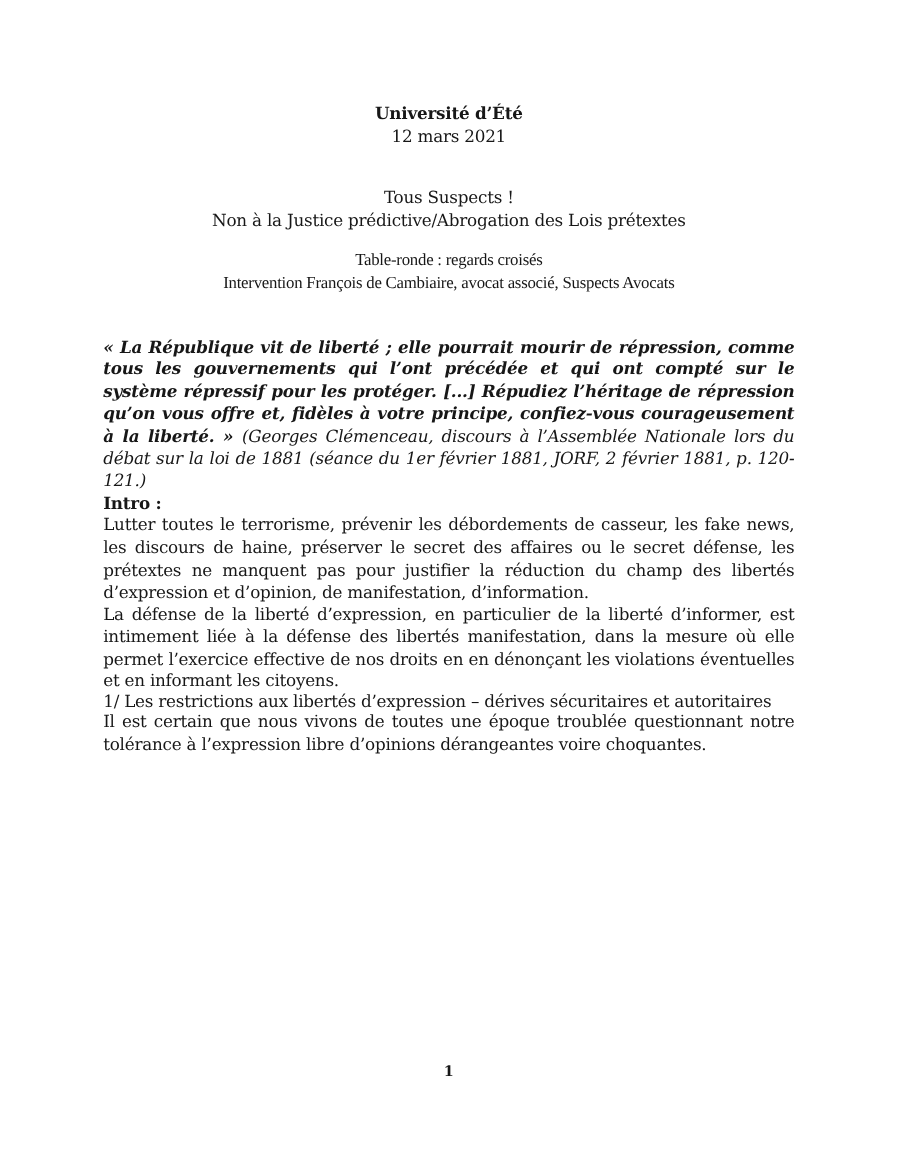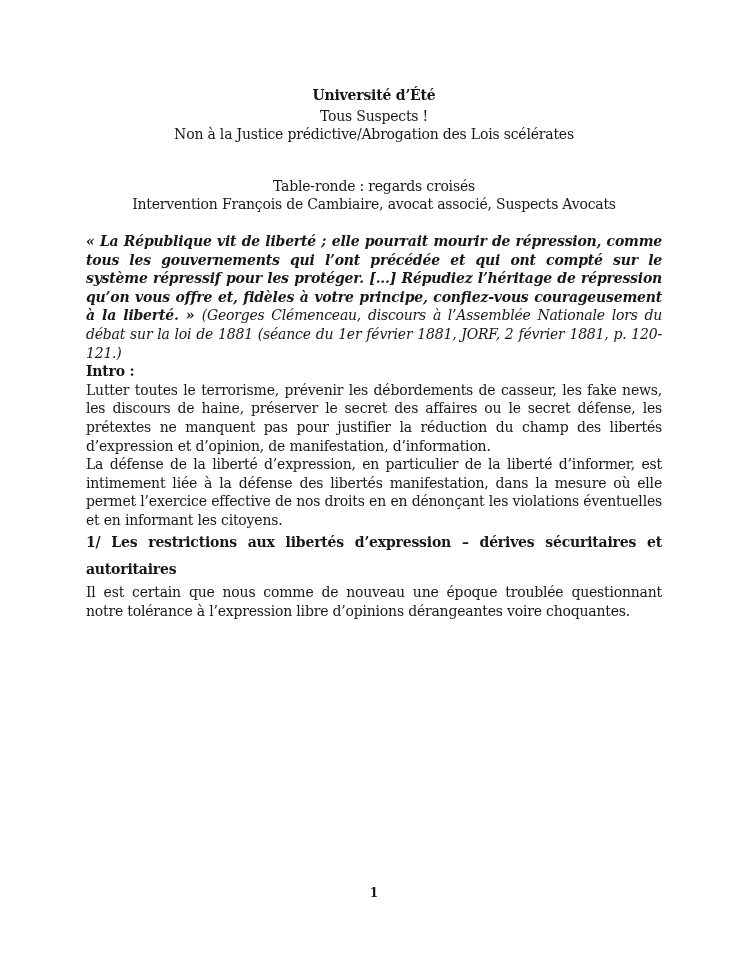"Université d’Été" .doc-header { margin-bottom: 2px -> 33px }
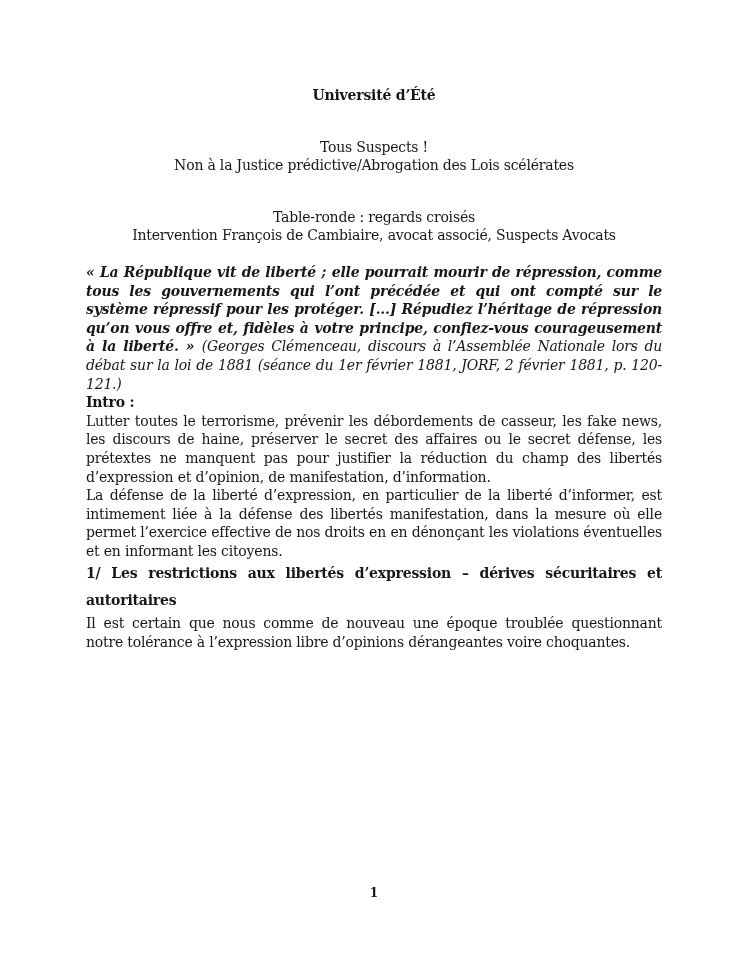"12 mars 2021" p { html: none -> <p>12 mars 2021</p> }
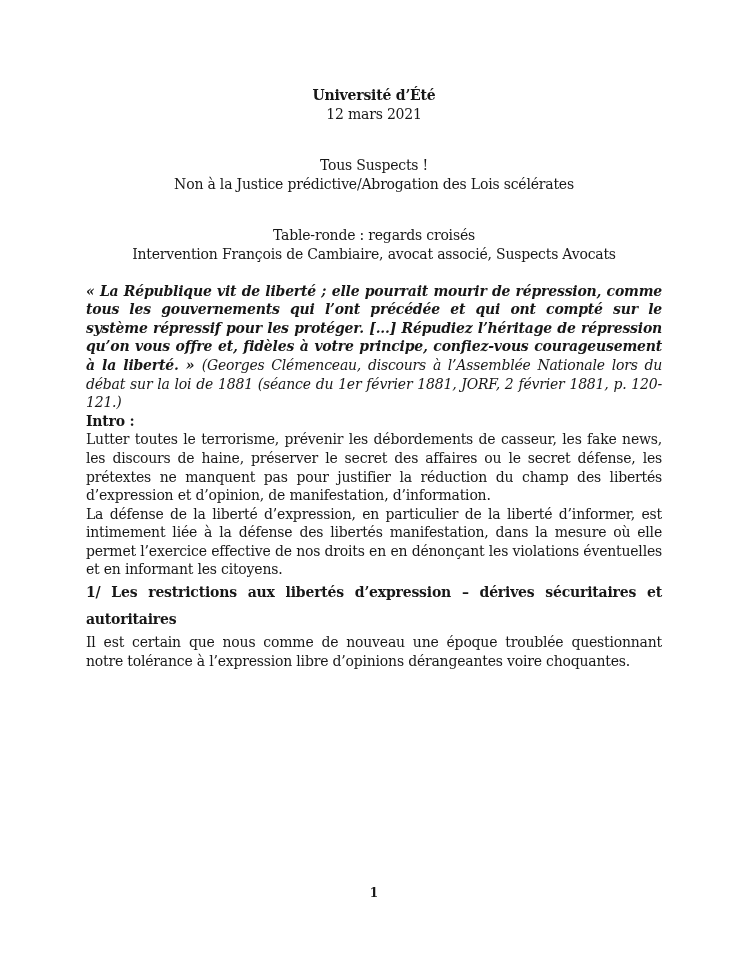"Tous Suspects !" .subject-block { margin-bottom: 33px -> 16px }
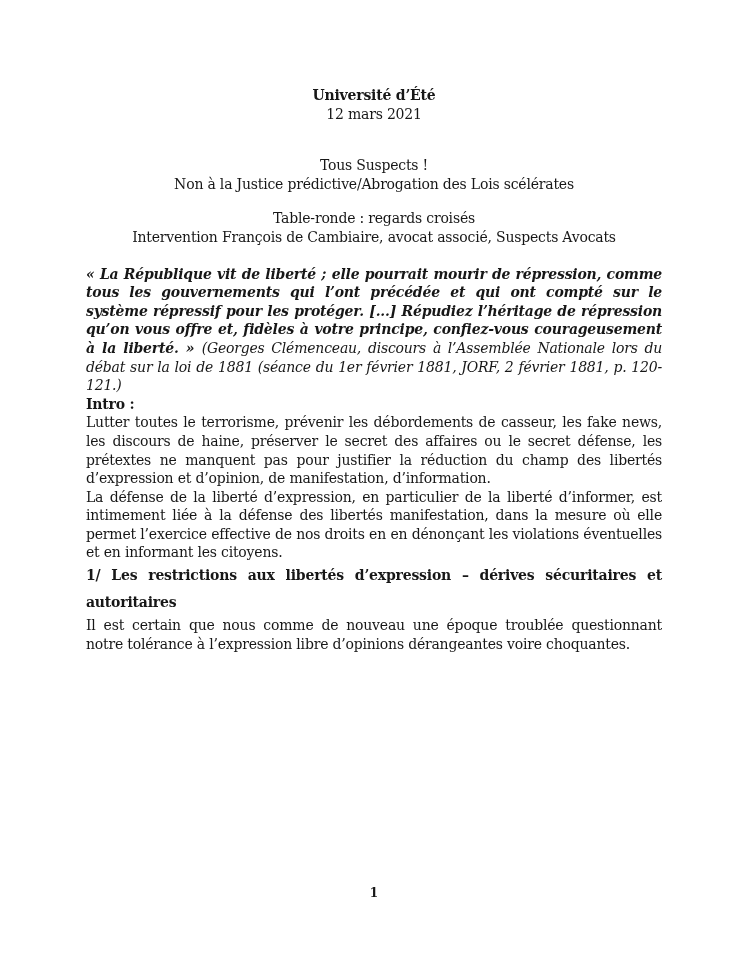"Non à la Justice prédictive/Abrogation" p { text: scélérates -> prétextes }
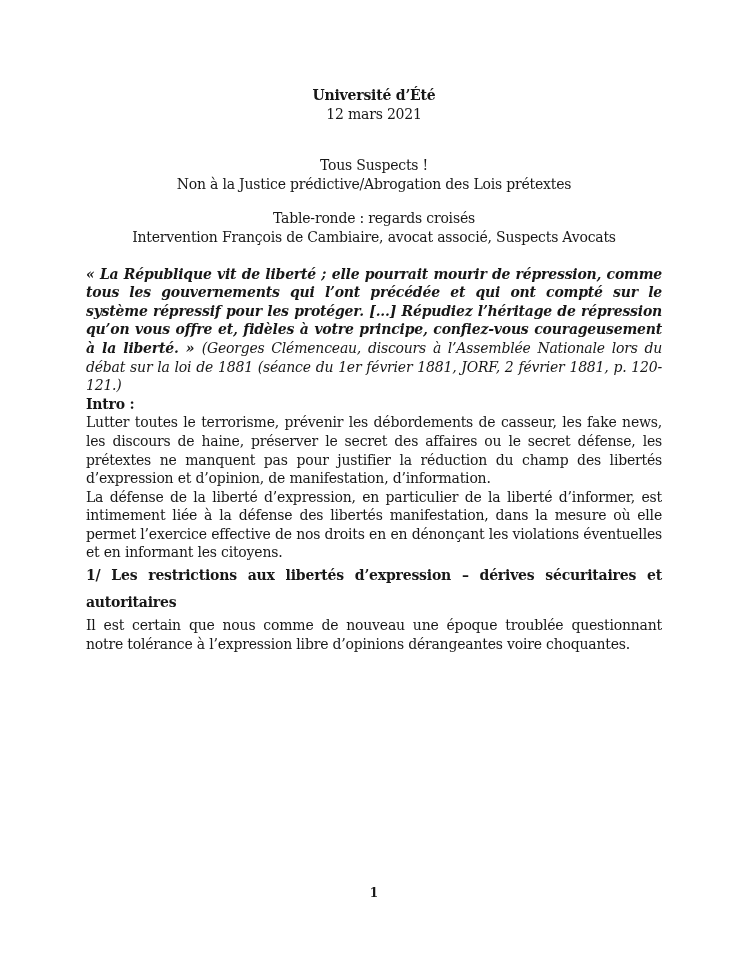"Table-ronde : regards croisés" .event-block { font-family: none -> Liberation Serif, serif; margin-bottom: 18px -> 34px }
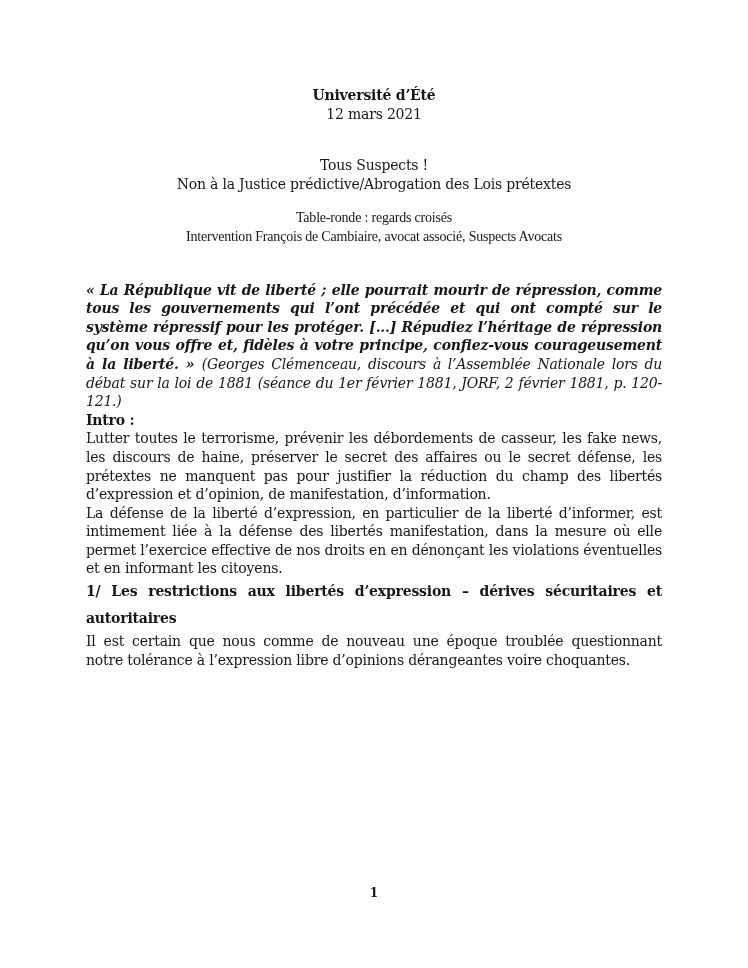"1/ Les restrictions aux libertés" .section-heading { font-weight: bold -> normal; line-height: 27px -> 15px }
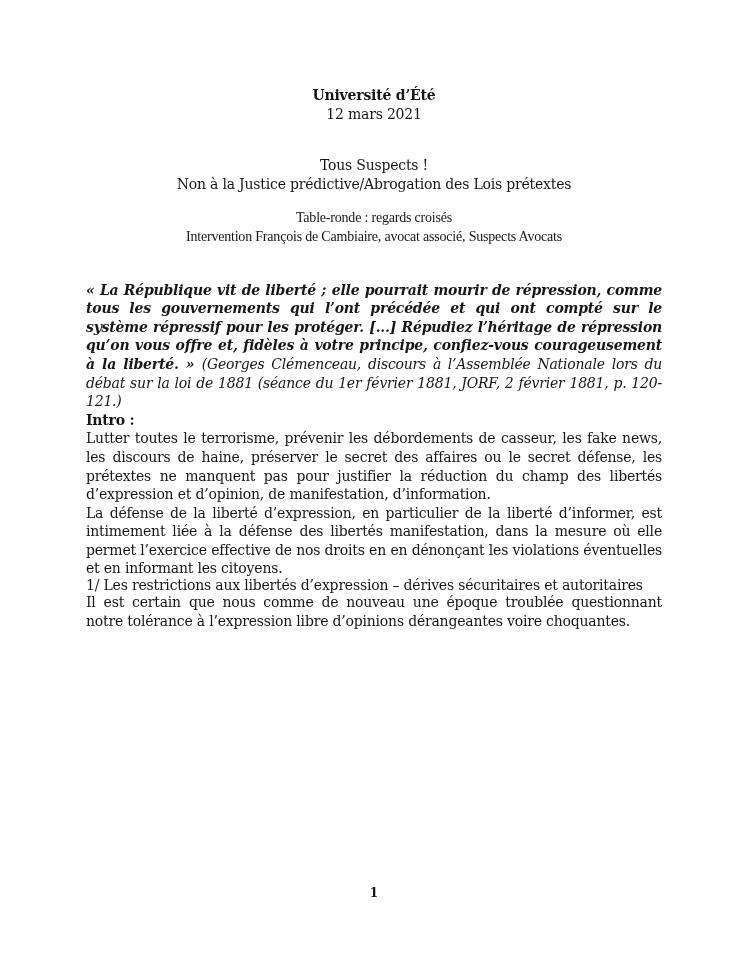"Il est certain que nous" p.para { text: comme de nouveau -> vivons de toutes }
